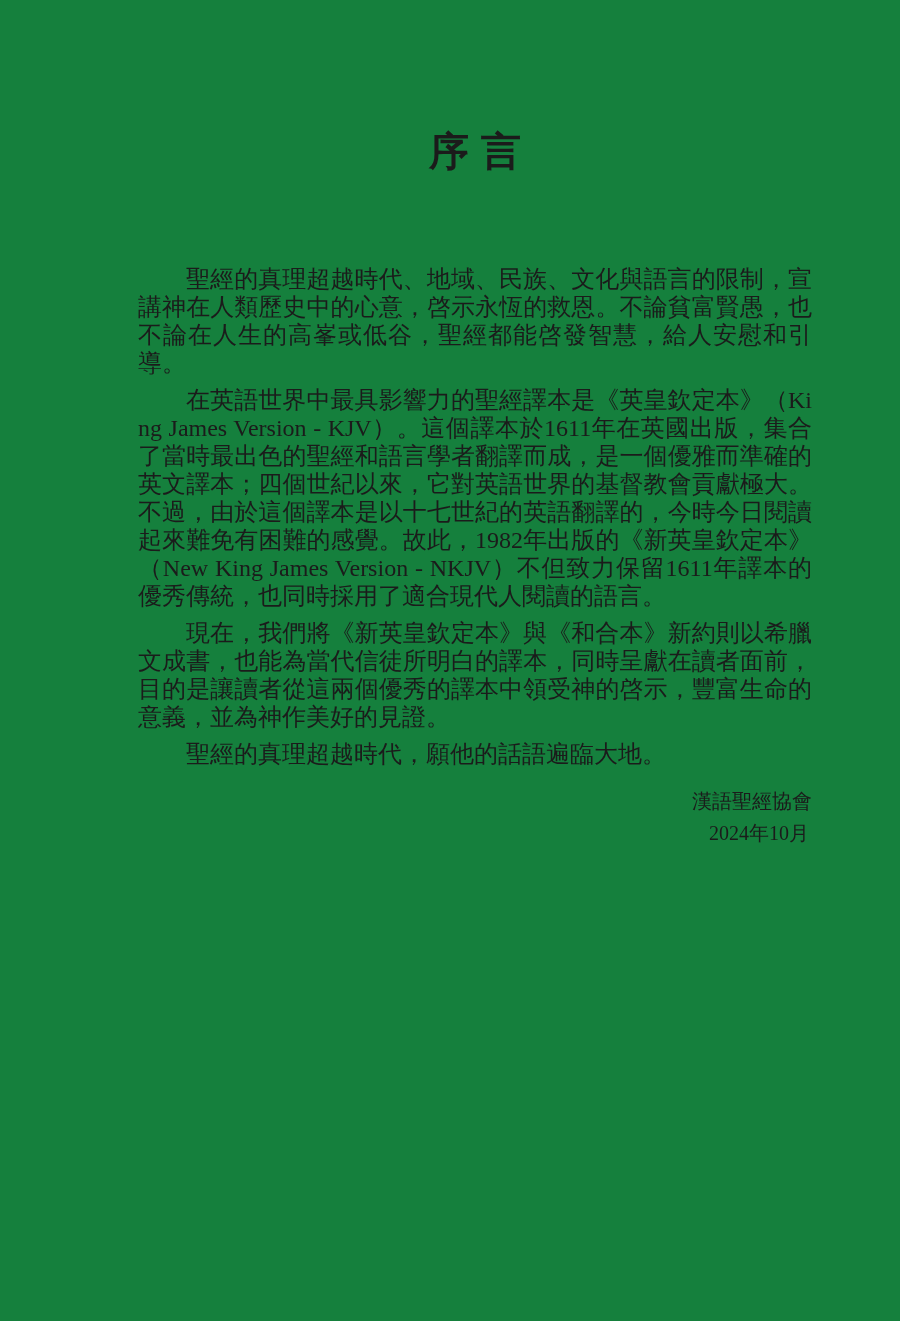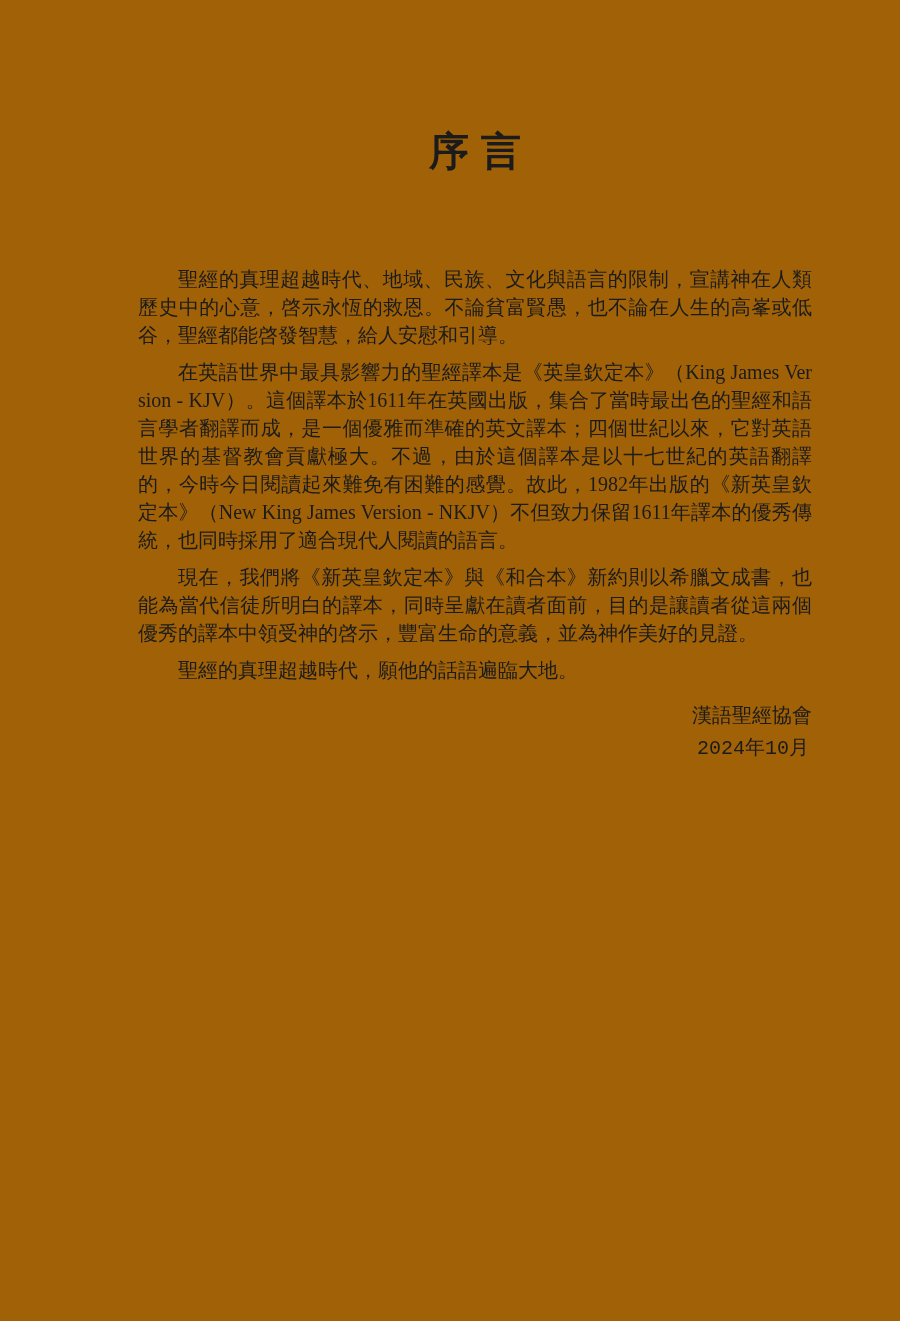"序言" .page { background: #a16207 -> #15803d }
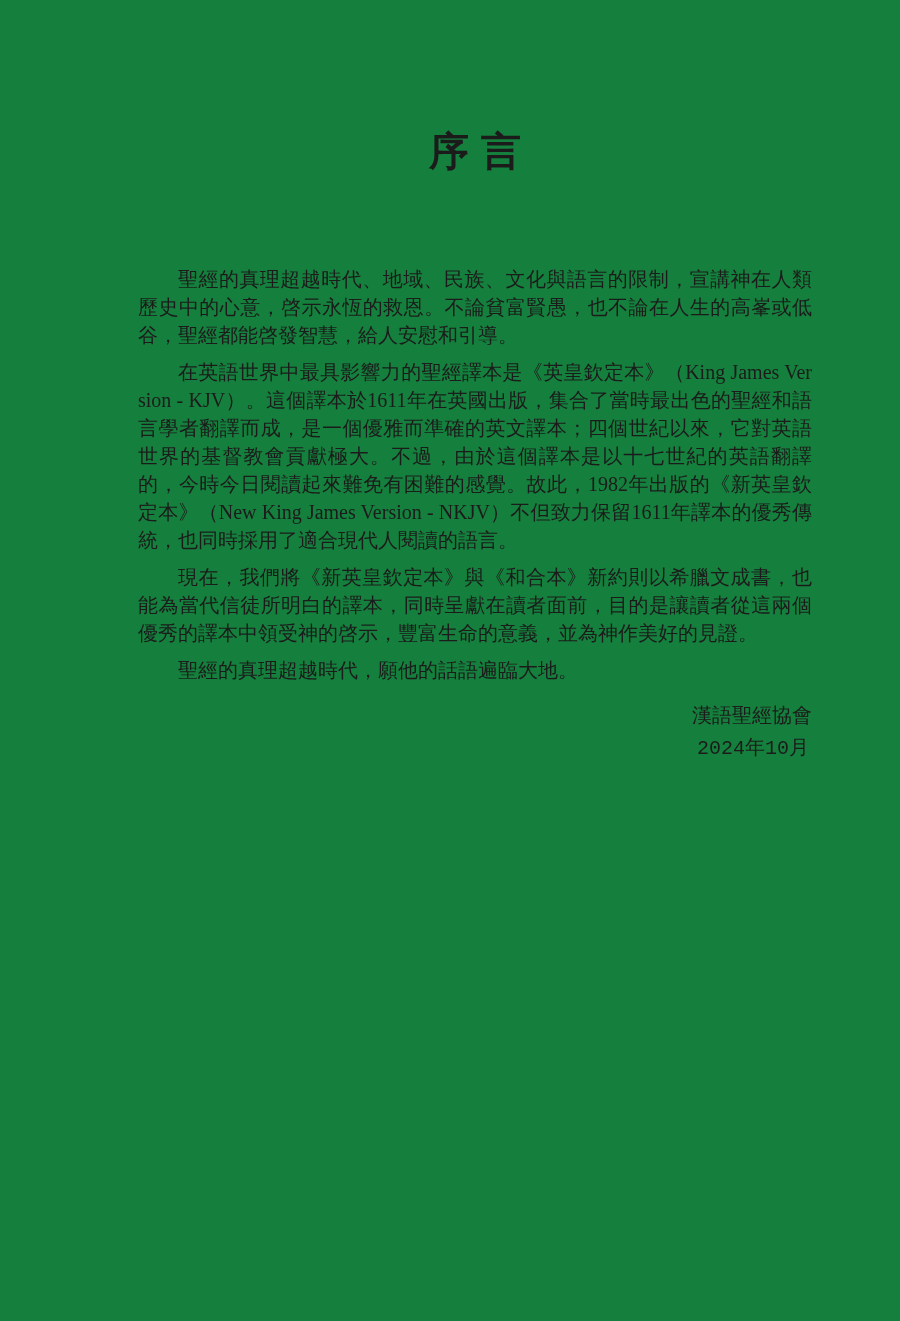"聖經的真理超越時代、地域、民族、文化與語言的限制，宣講神在人類歷史中的心意，啓示" .body-text p { font-size: 20px -> 24px }
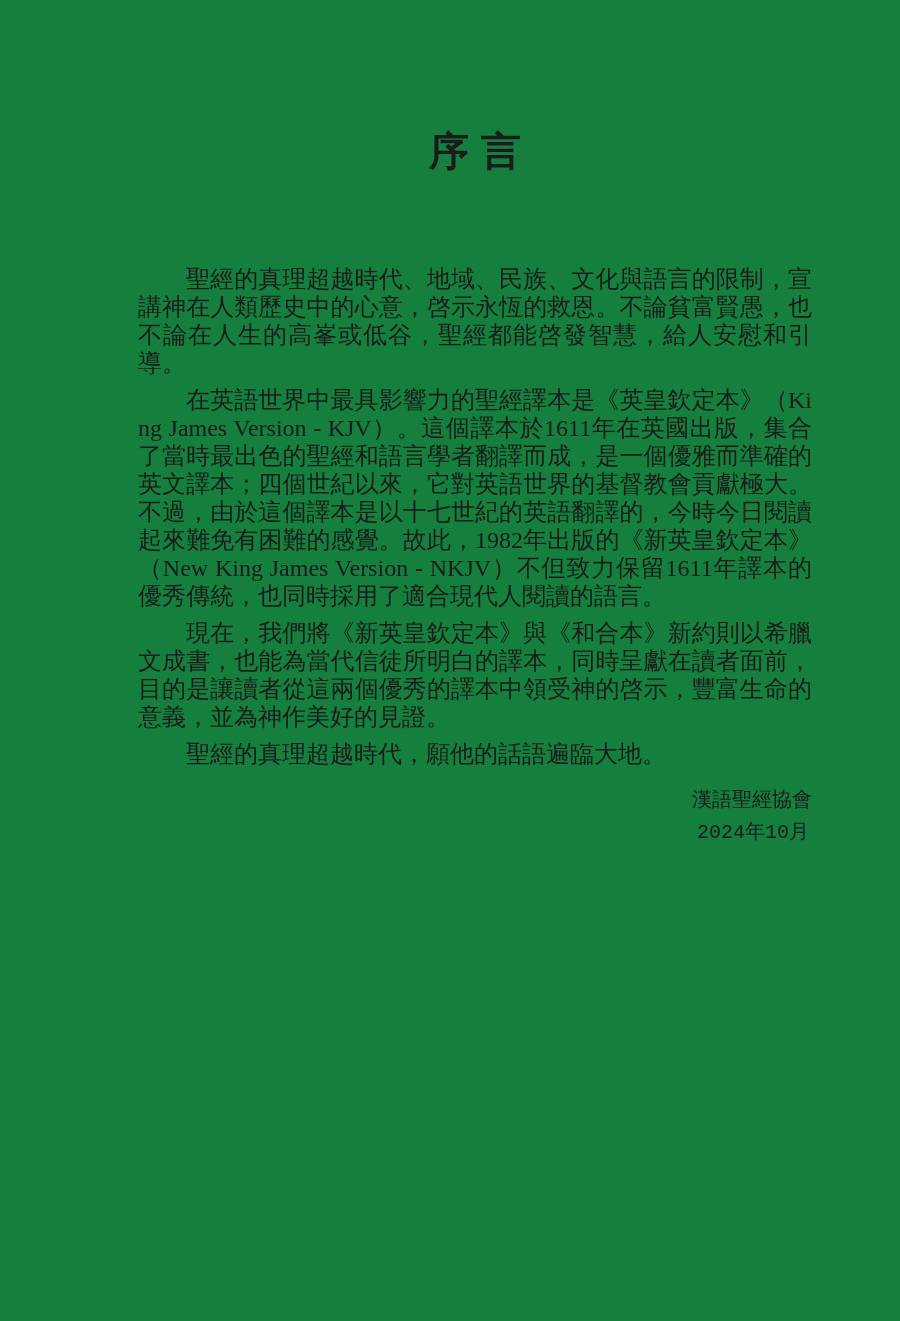"漢語聖經協會" .signature { font-family: Liberation Mono, monospace -> none }
